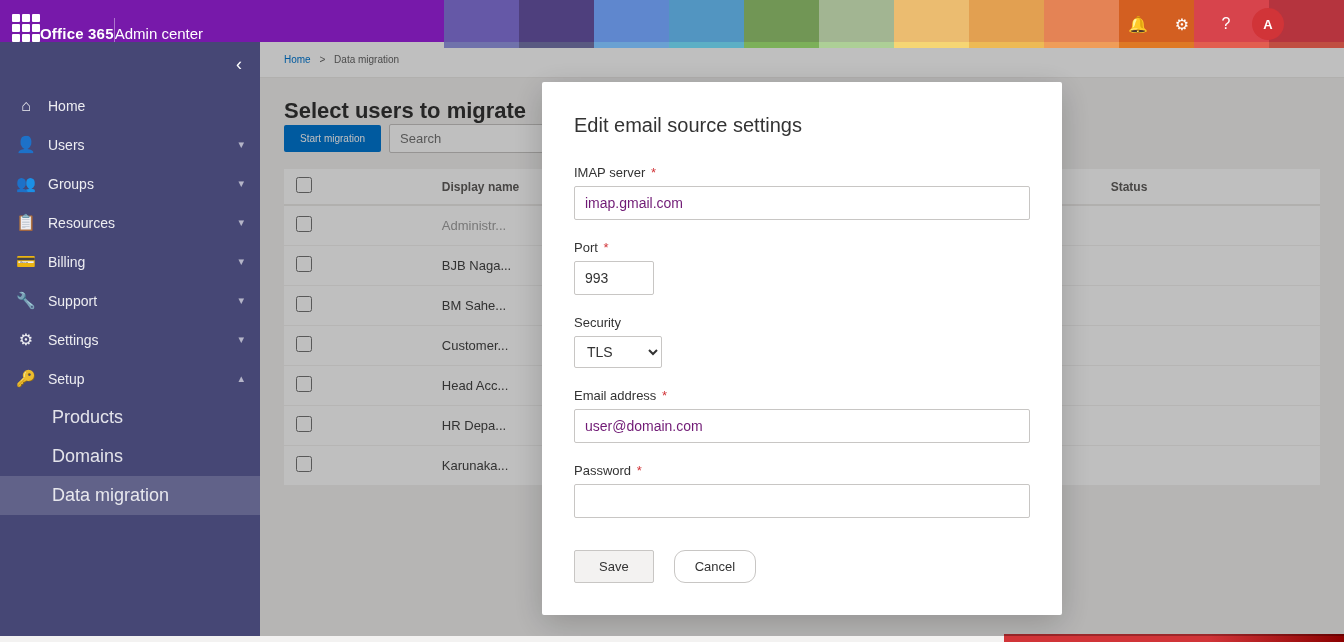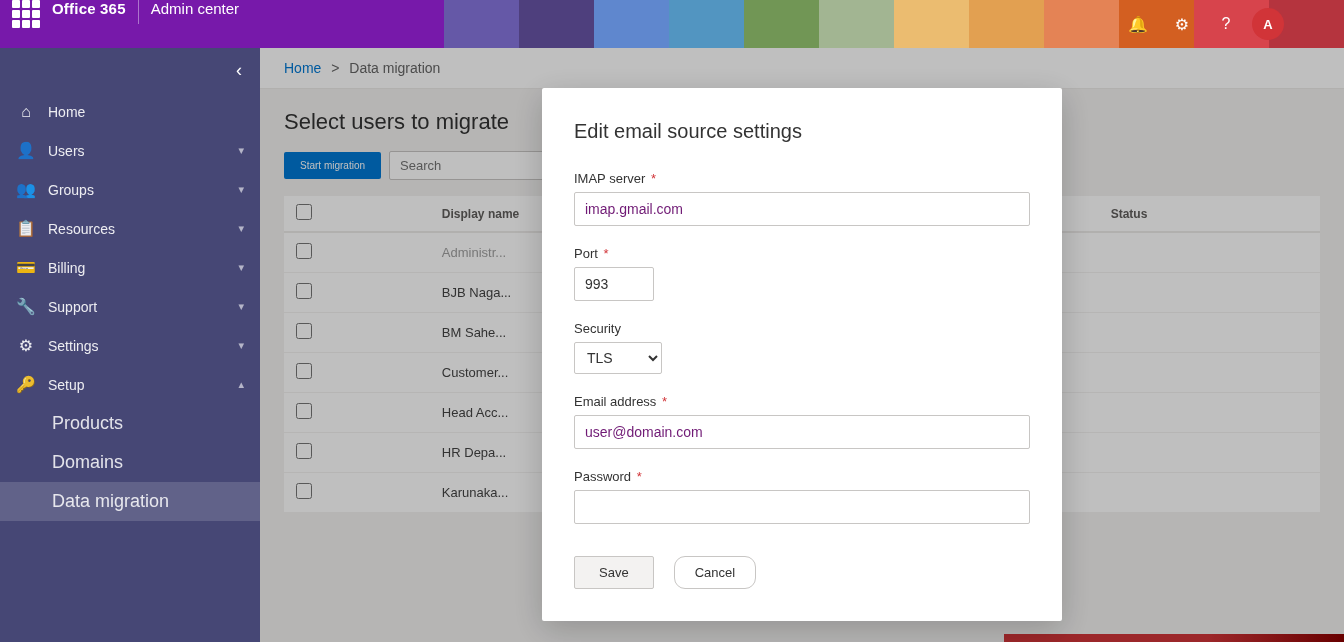"Office 365" .topbar { align-items: flex-start -> flex-end; gap: 12px -> 0; height: 48px -> 42px }
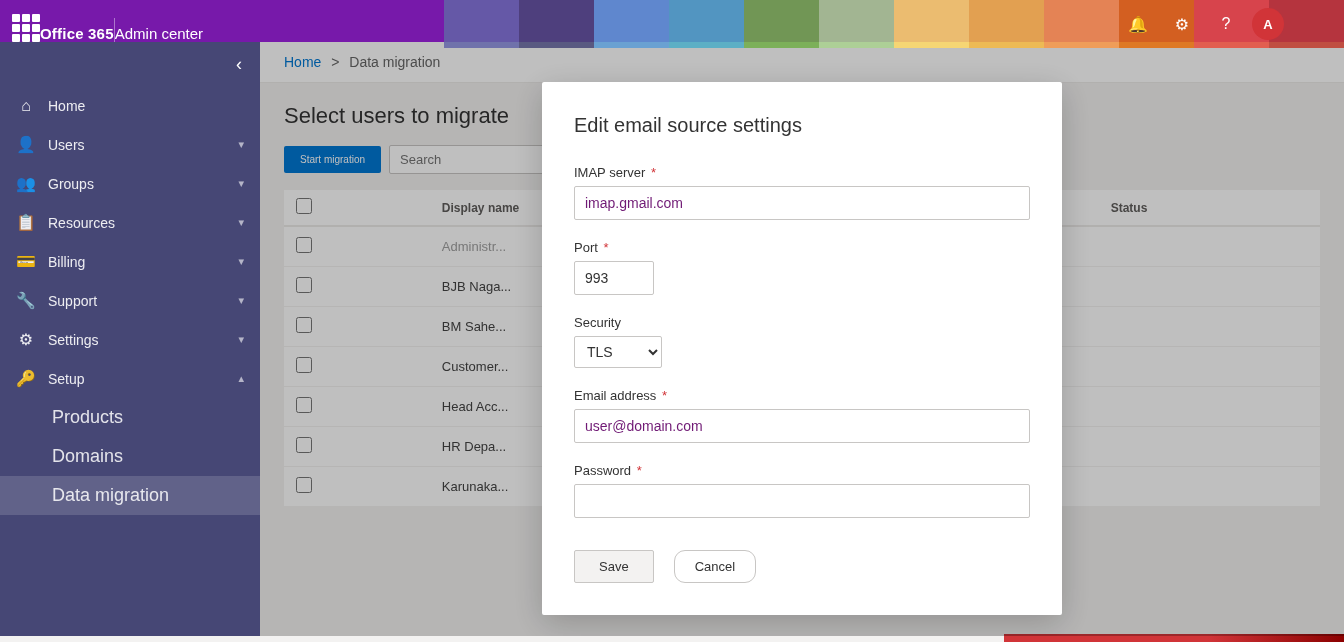"Home > Data migration" .page-header { font-size: 14px -> 10px }
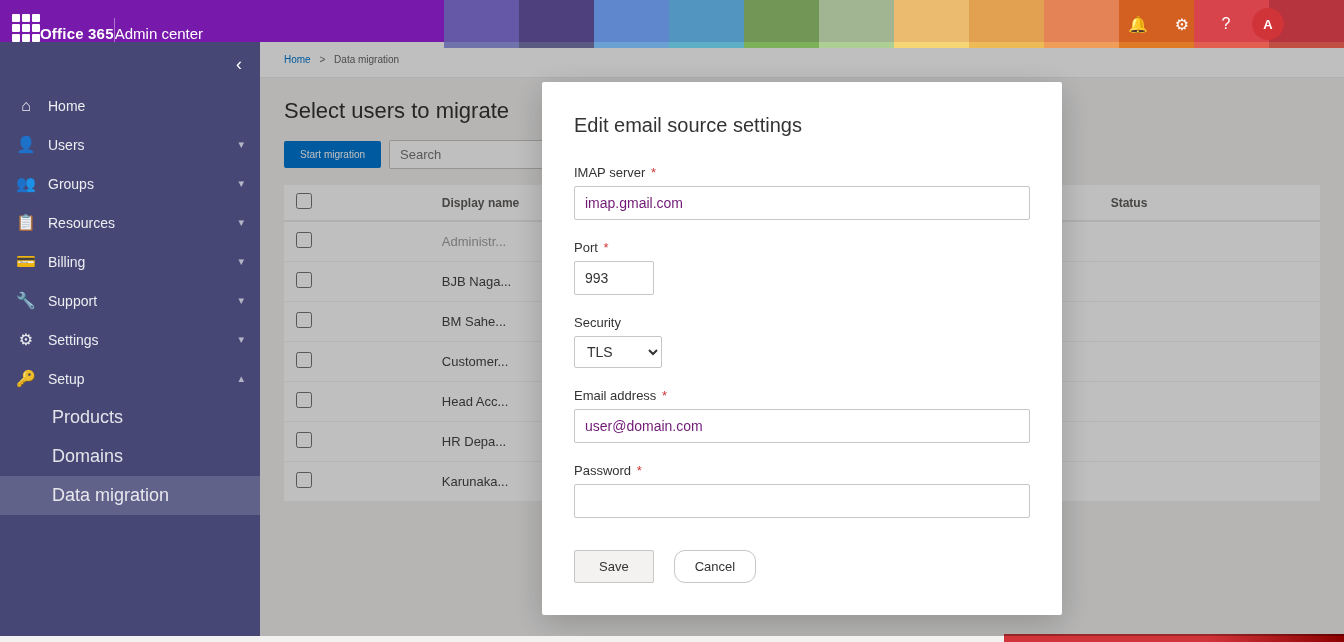"Select users to migrate" .page-title { font-weight: 400 -> 700; margin-bottom: 16px -> none }
